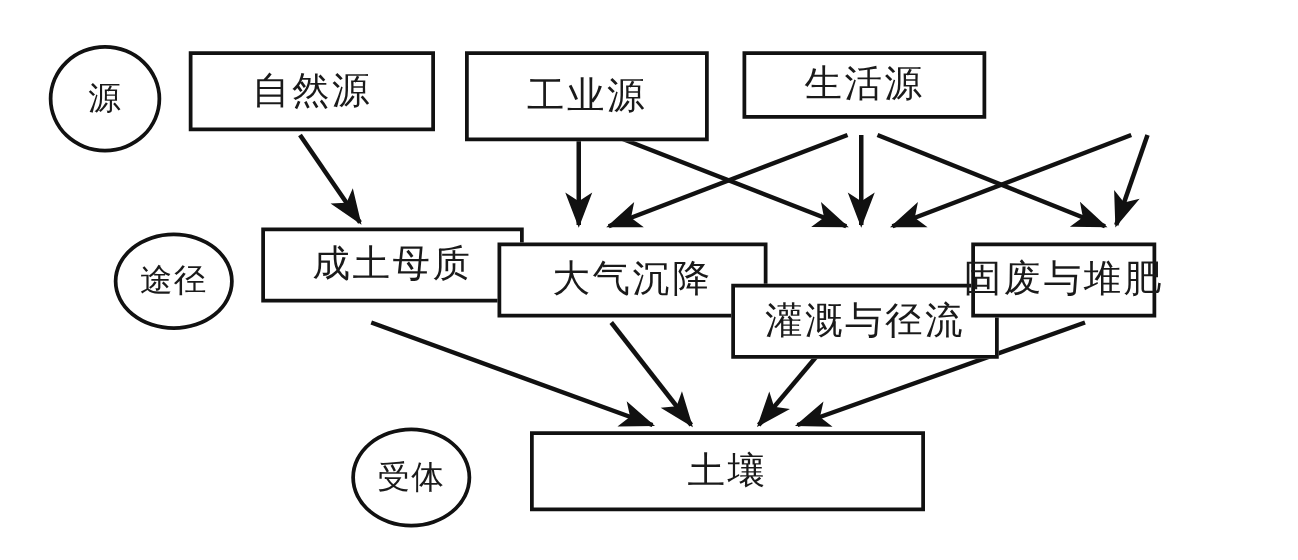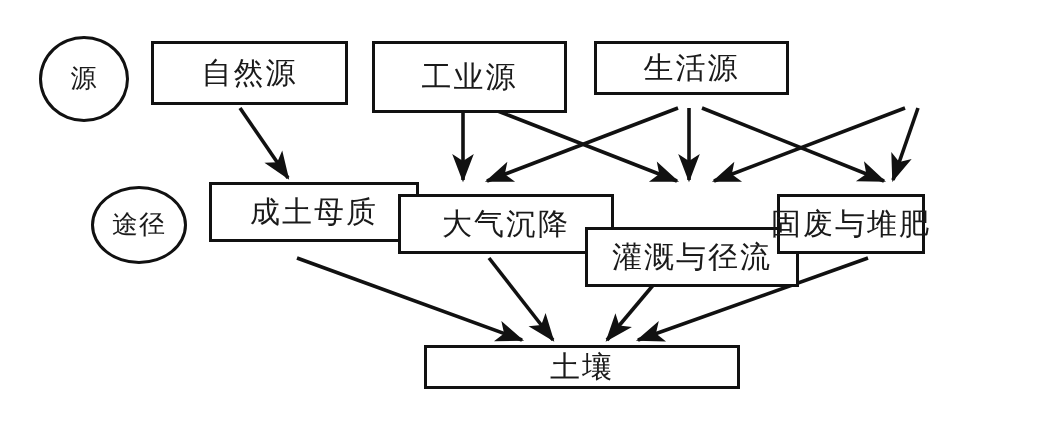"受体" div.tier-circle { html: none -> <div> <span>受体</span> </div> }
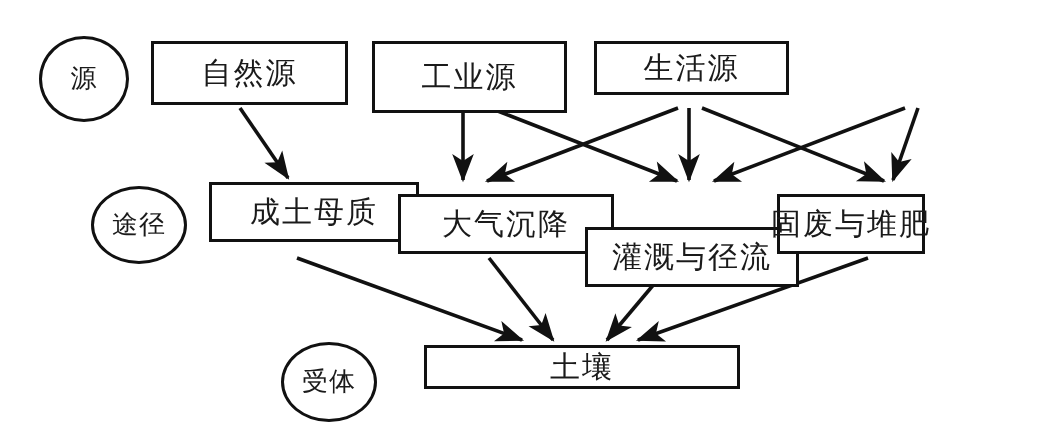"土壤" div.node-box { height: 44px -> 64px }
